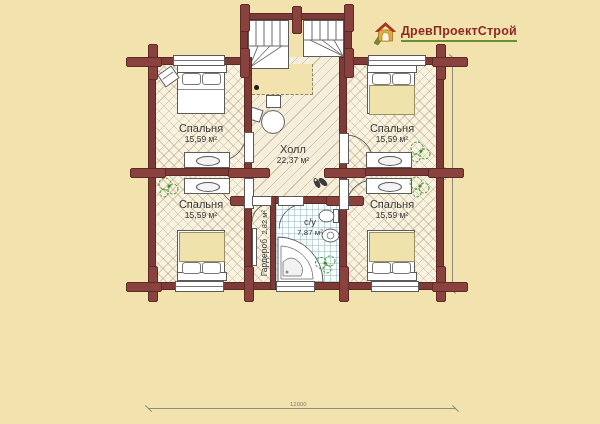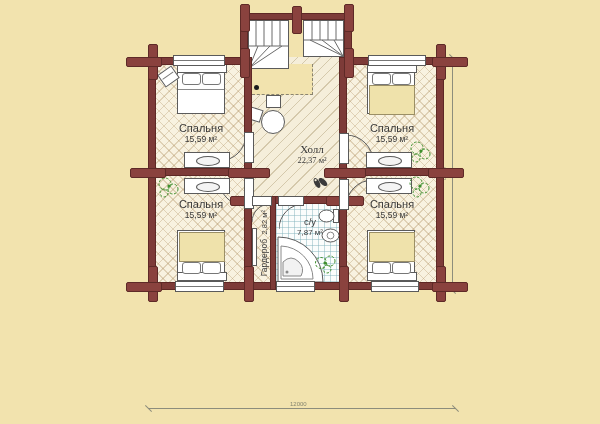"ДревПроектСтрой" div.abs { html: none -> <div> <span> <svg> <path></path> <rect></rect> <path></path> <path></path> </svg> </span> <span>ДревПроектСтрой</span> </div> }
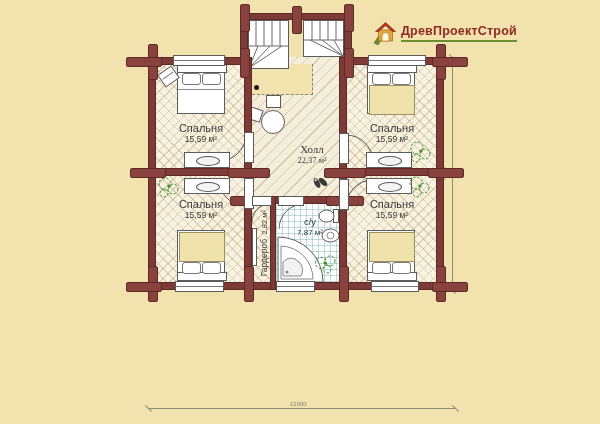"Холл" div.abs { font-family: Liberation Serif, serif -> none; left: 272px -> 253px }
